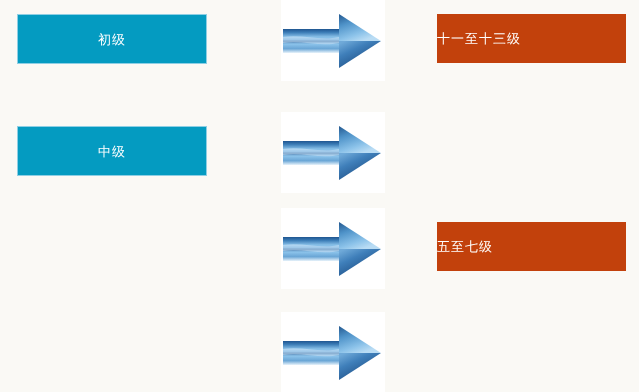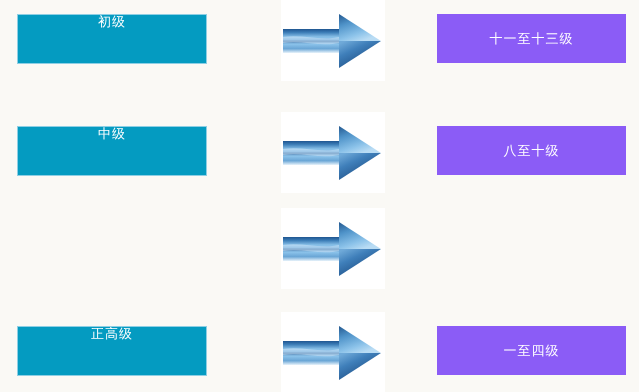"初级" .box-left { align-items: none -> center }
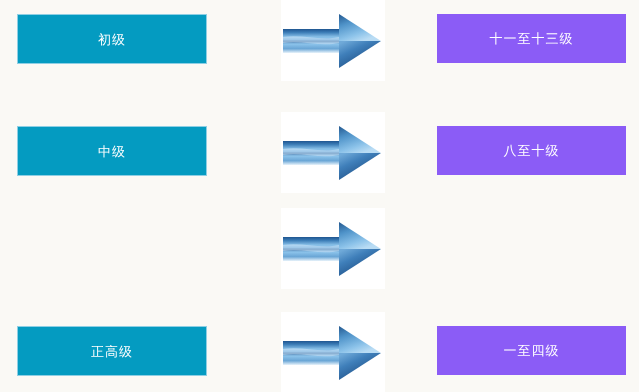"十一至十三级" .box-right { background: #8b5cf6 -> #c2410c; justify-content: center -> flex-start }
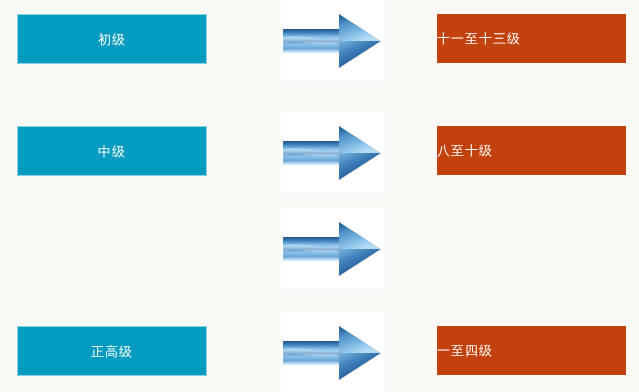"八至十级" div.box-right { html: <div> <span>八至十级</span> </div> -> none }
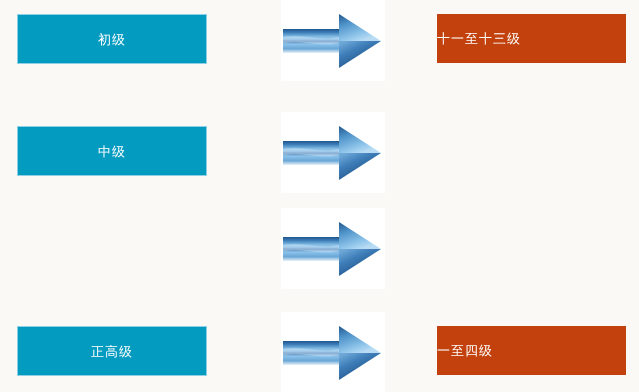"五至七级" div.box-right { html: none -> <div> <span>五至七级</span> </div> }
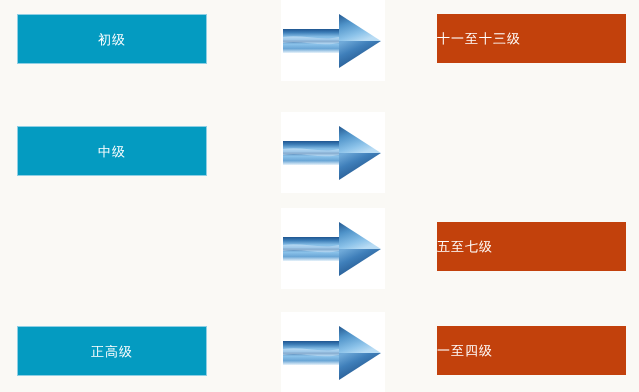"正高级" div.box-left { html: <div> <span>正高级</span> </div> -> none }
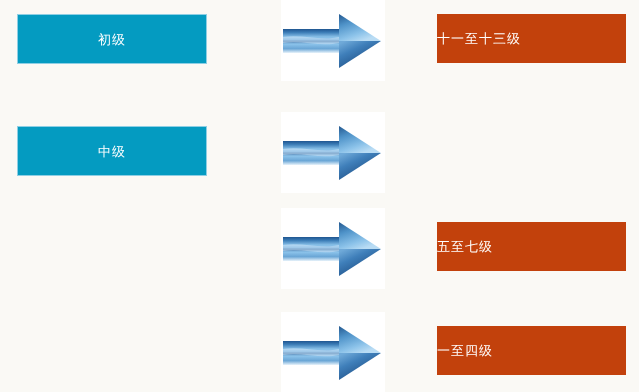"一至四级" div.box-right { html: <div> <span>一至四级</span> </div> -> none }
